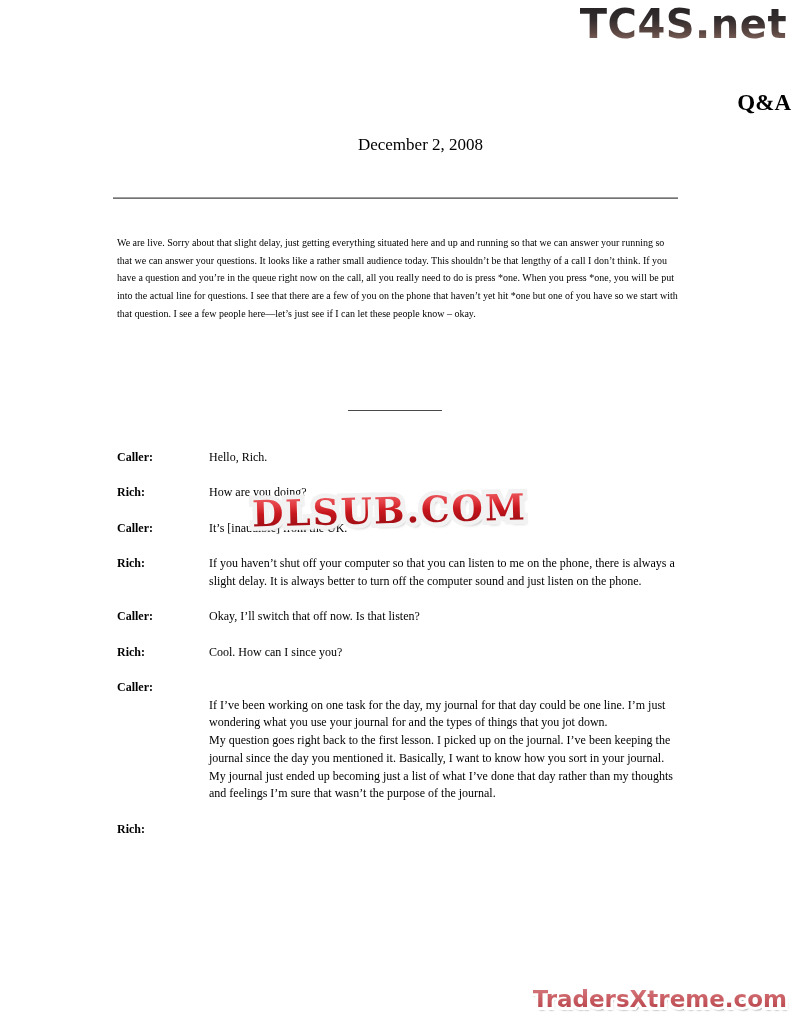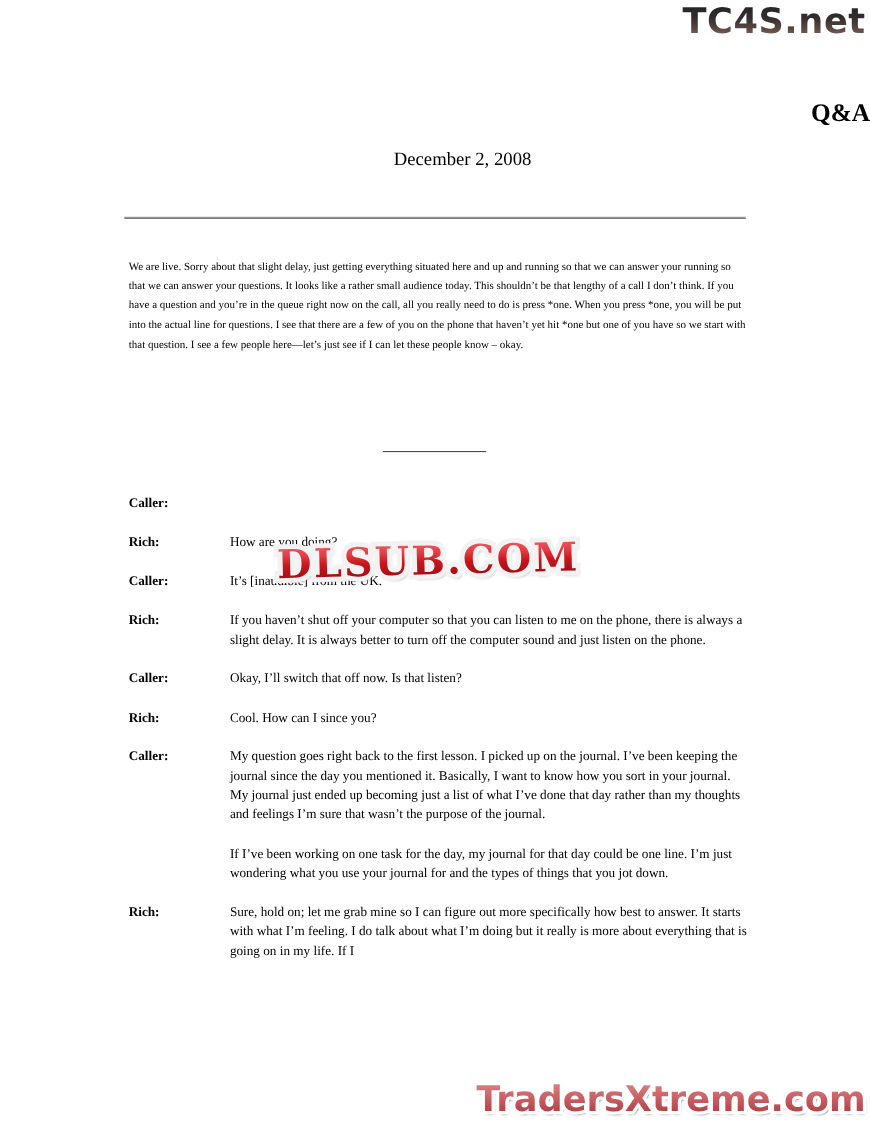"TC4S.net" .tc4s-logo { font-size: 32px -> 40px }
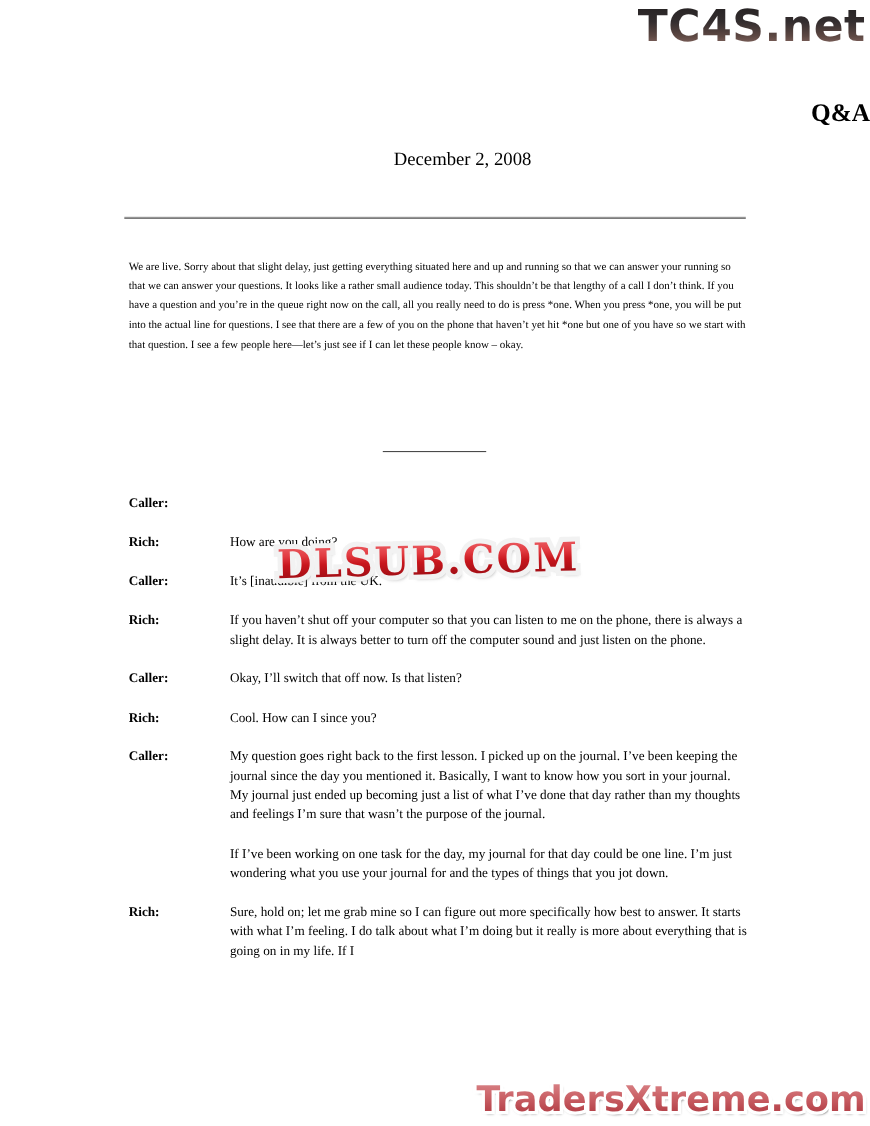"Hello, Rich." div.dialogue { html: none -> <div>Hello, Rich.</div> }
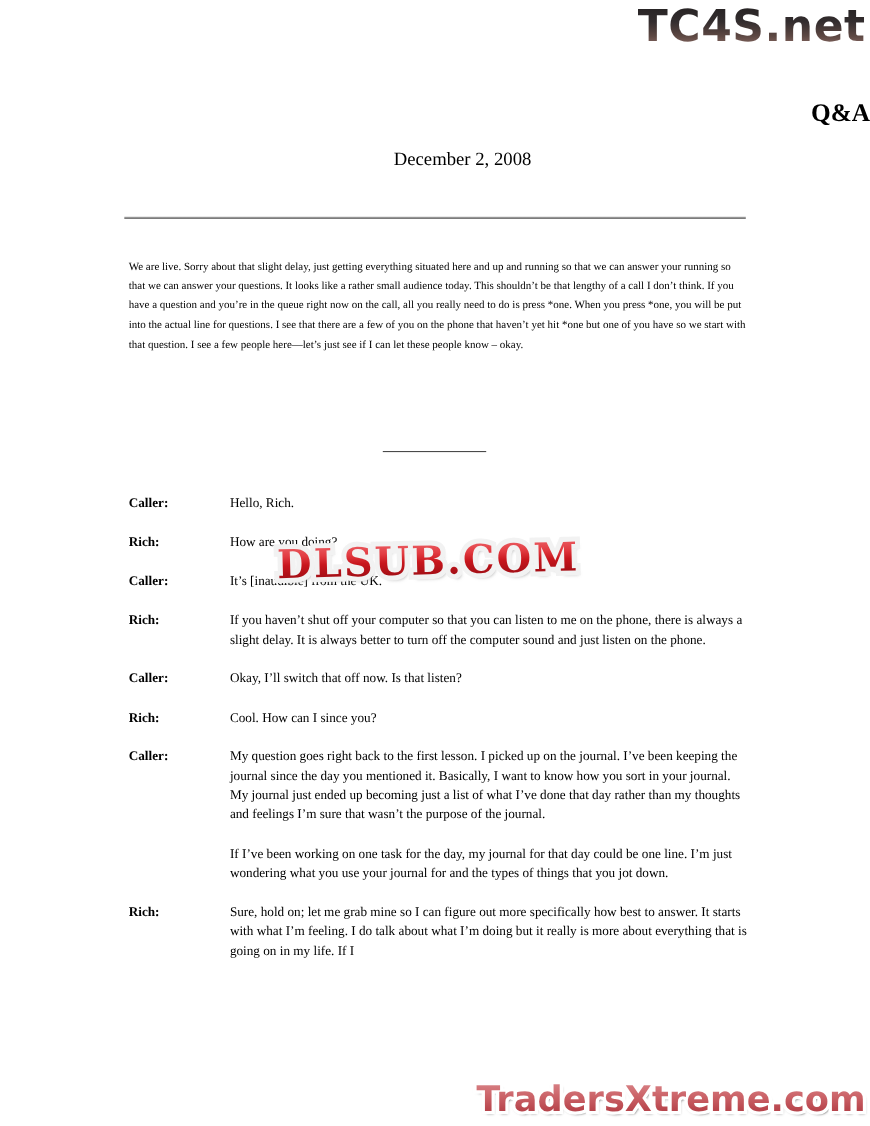"My question goes right back" div.para { order: before "If I’ve been working on" -> after "If I’ve been working on" }
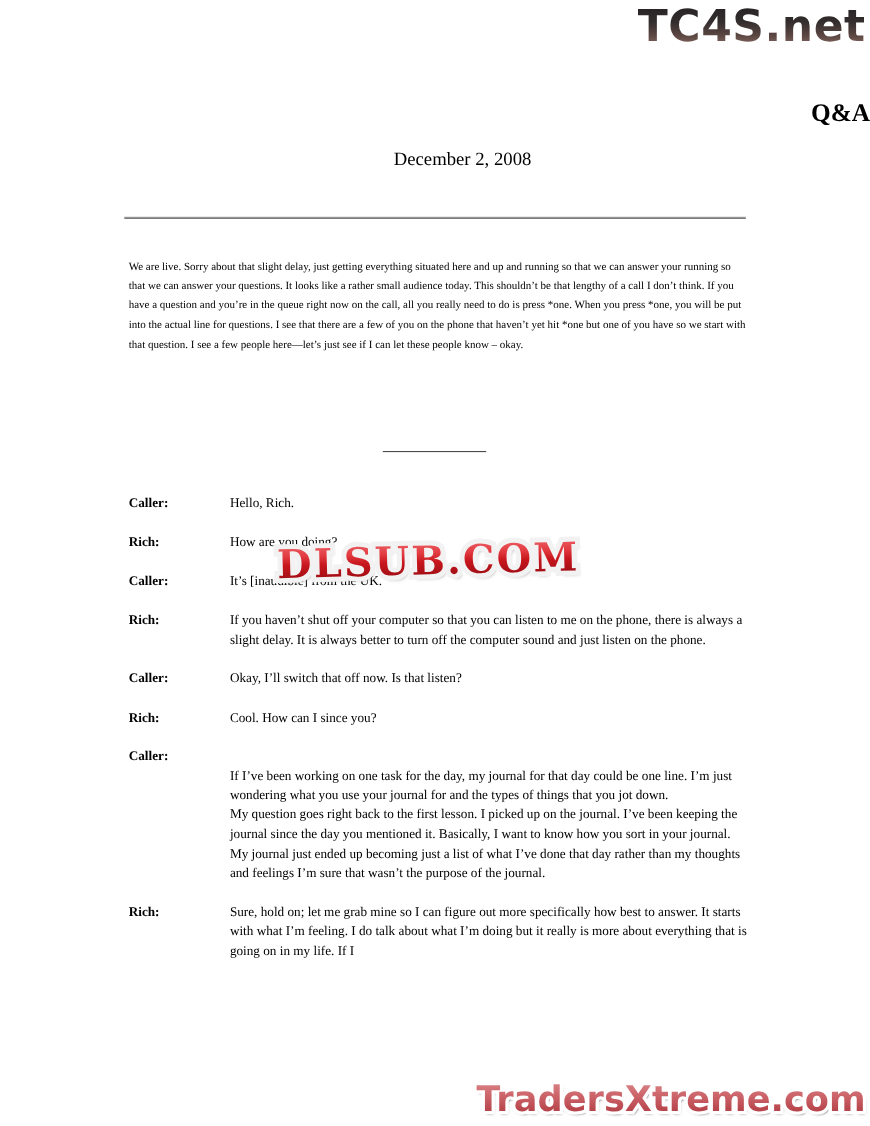"Sure, hold on; let me" div.dialogue { html: <div>Sure, hold on; let me grab mine so I can figure out more specifically how best to answer. It starts with what I’m feeling. I do talk about what I’m doing but it really is more about everything that is going on in my life. If I</div> -> none }
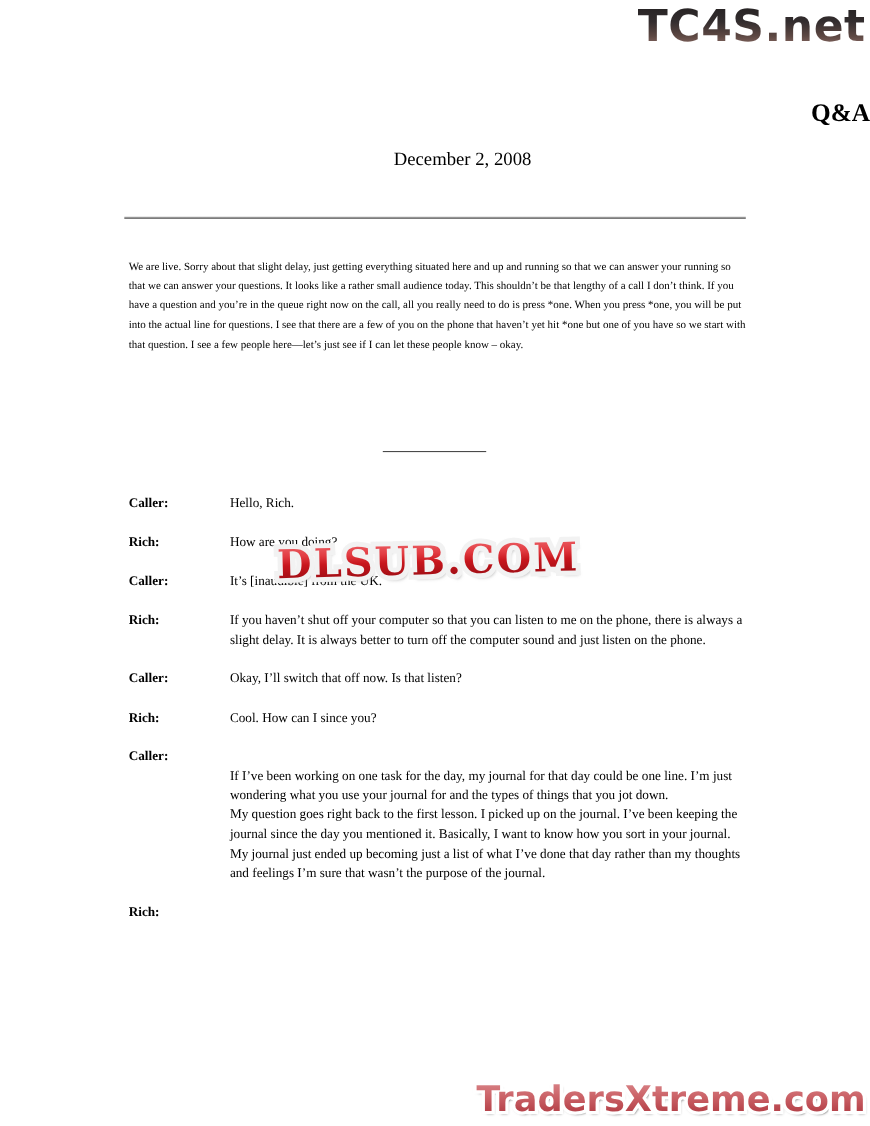"TradersXtreme.com" .tx-logo { font-size: 32px -> 23px }
